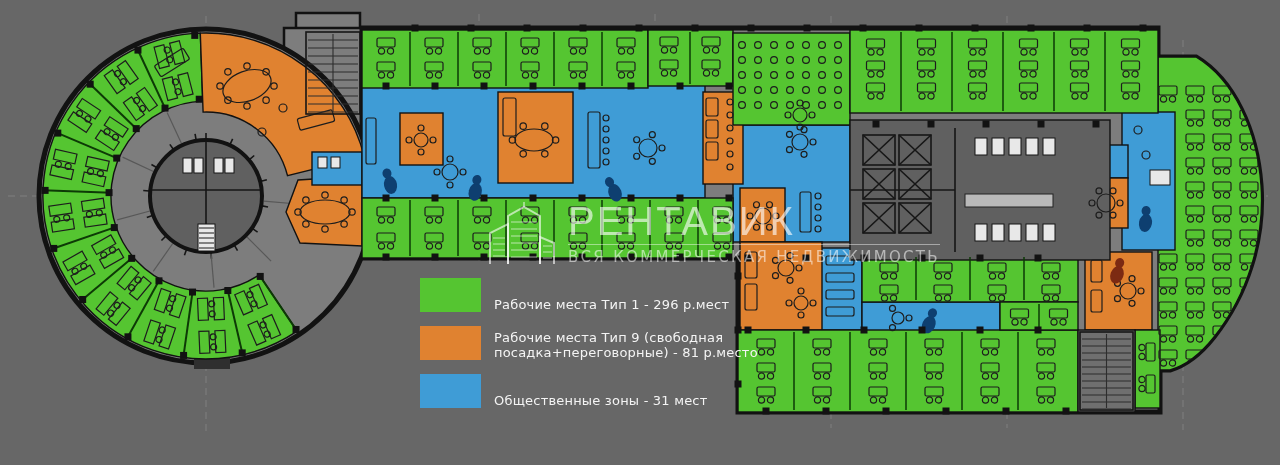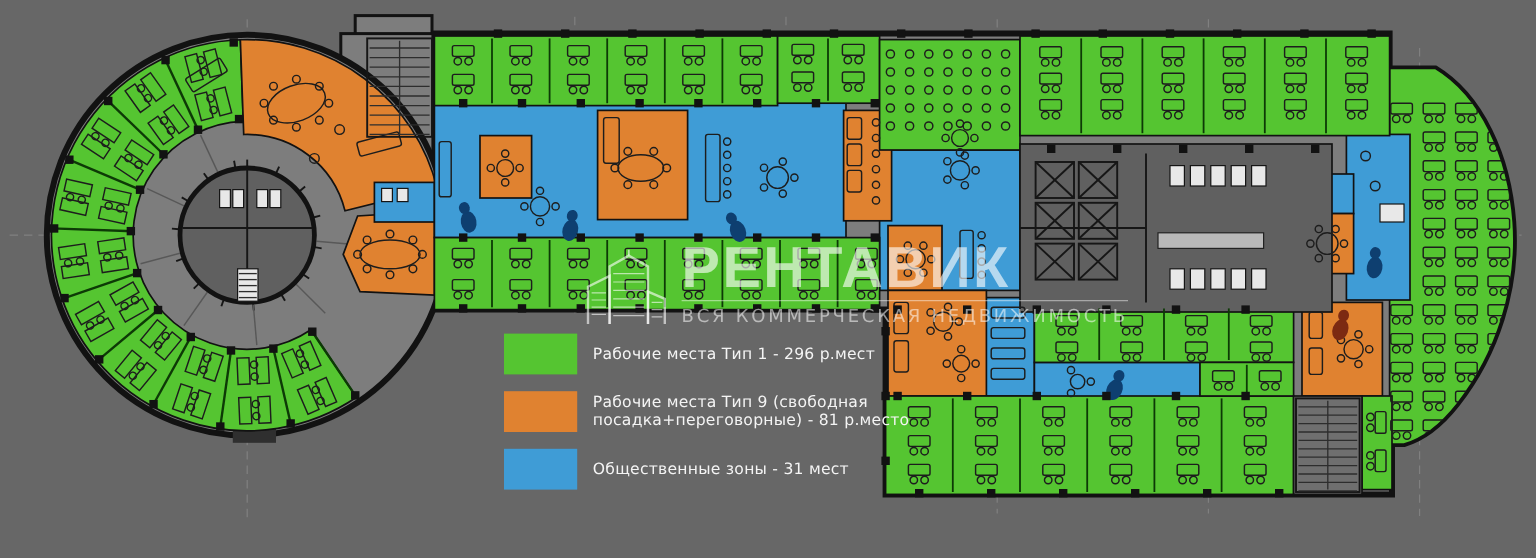"РЕНТАВИК" .wm-brand { font-size: 48px -> 40px; font-weight: bold -> normal }
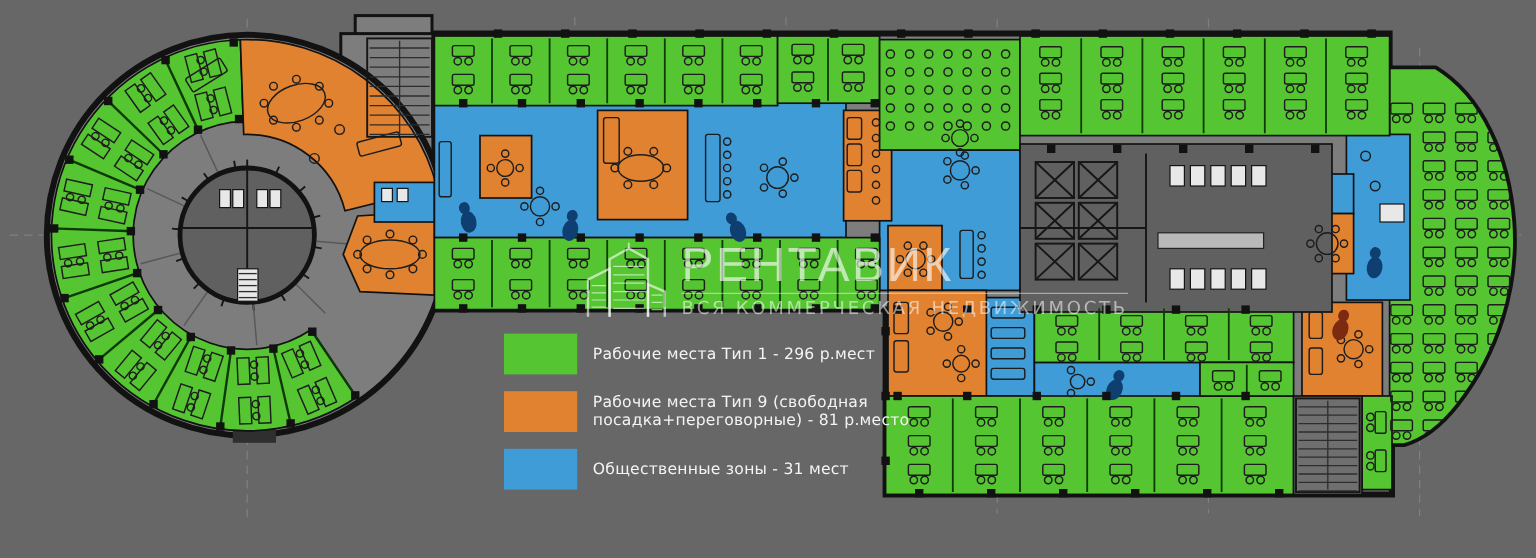"Рабочие места Тип 1 -" .lrow { align-items: center -> flex-end }
